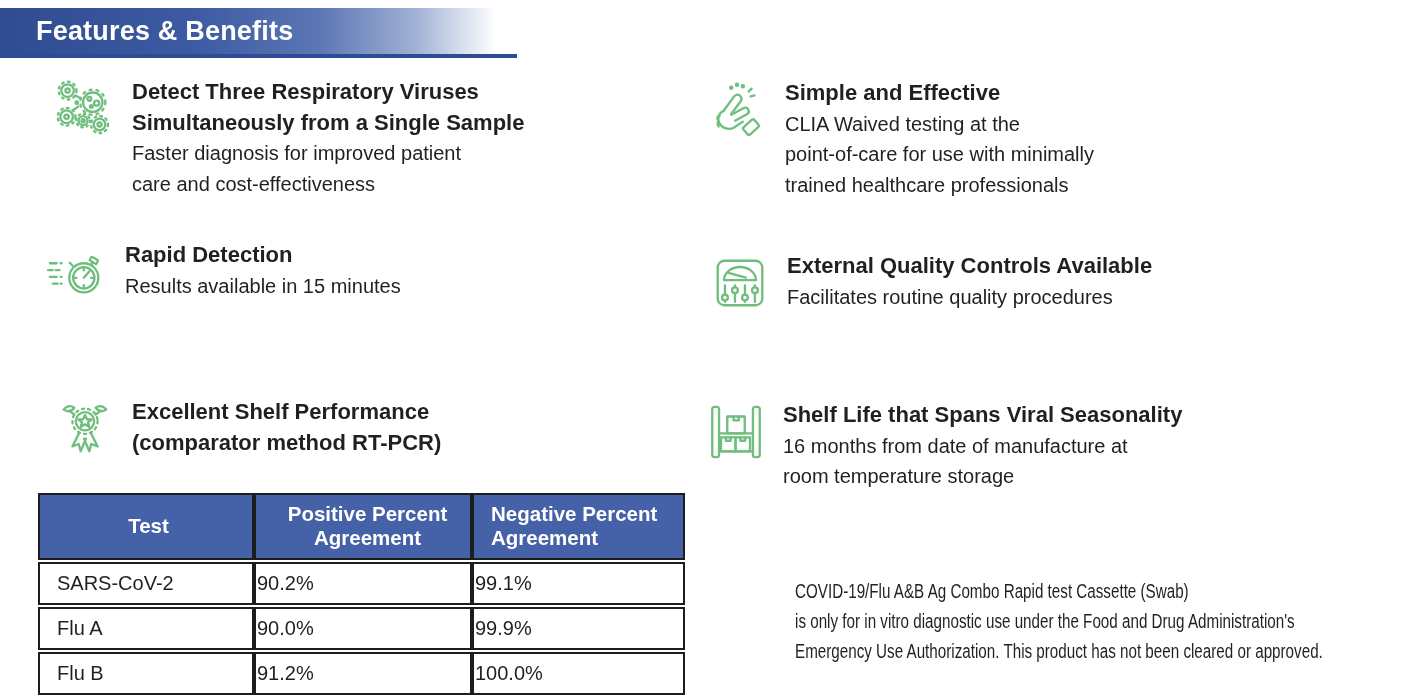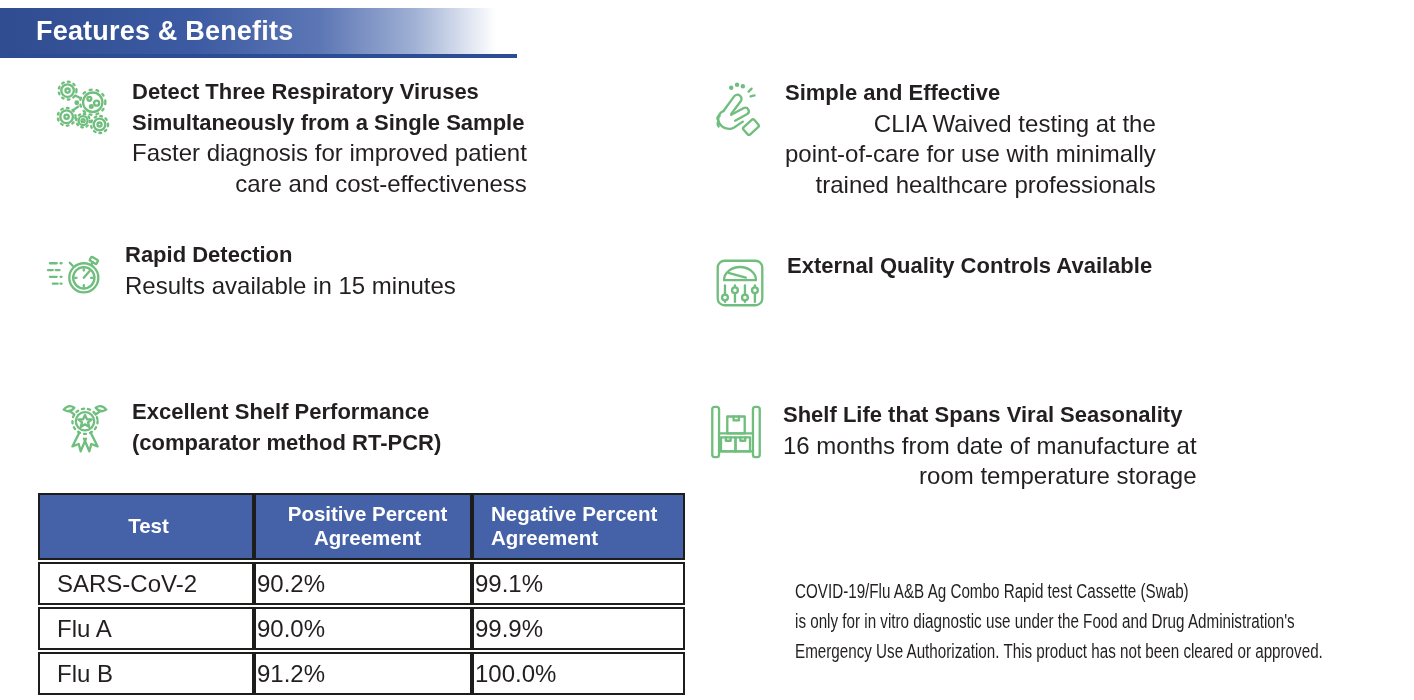"CLIA Waived testing at the" .fbody { font-size: 24px -> 20px; text-align: right -> none }
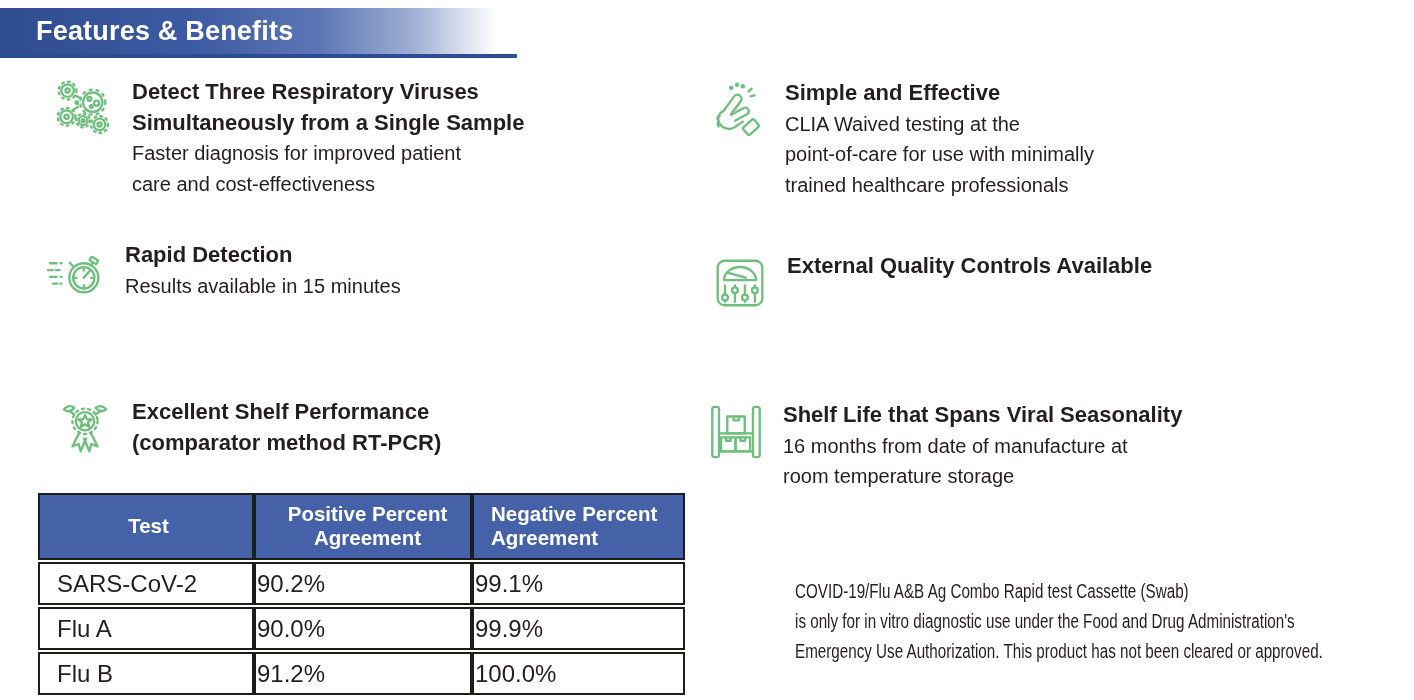"Facilitates routine quality procedures" div.fbody { html: none -> <div> <div>Facilitates routine quality procedures</div> </div> }
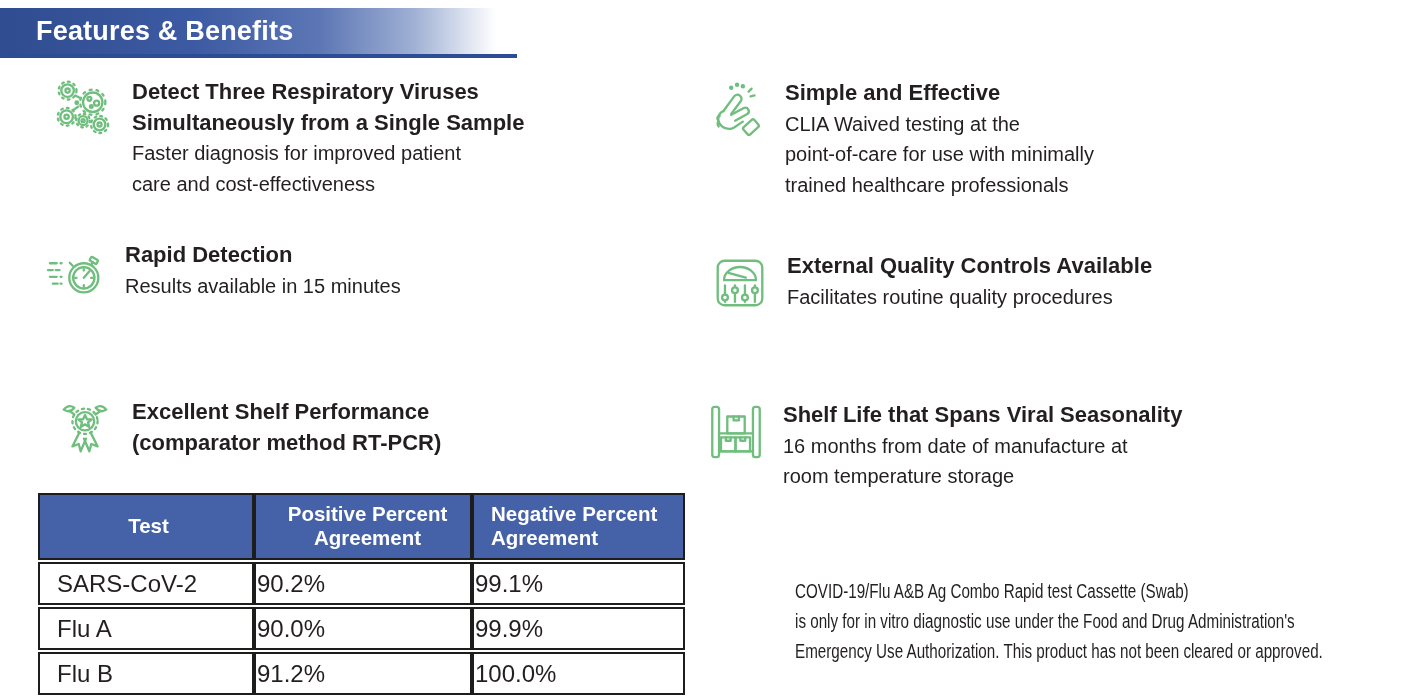"SARS-CoV-2" .perf-table td { font-size: 24px -> 20px }
